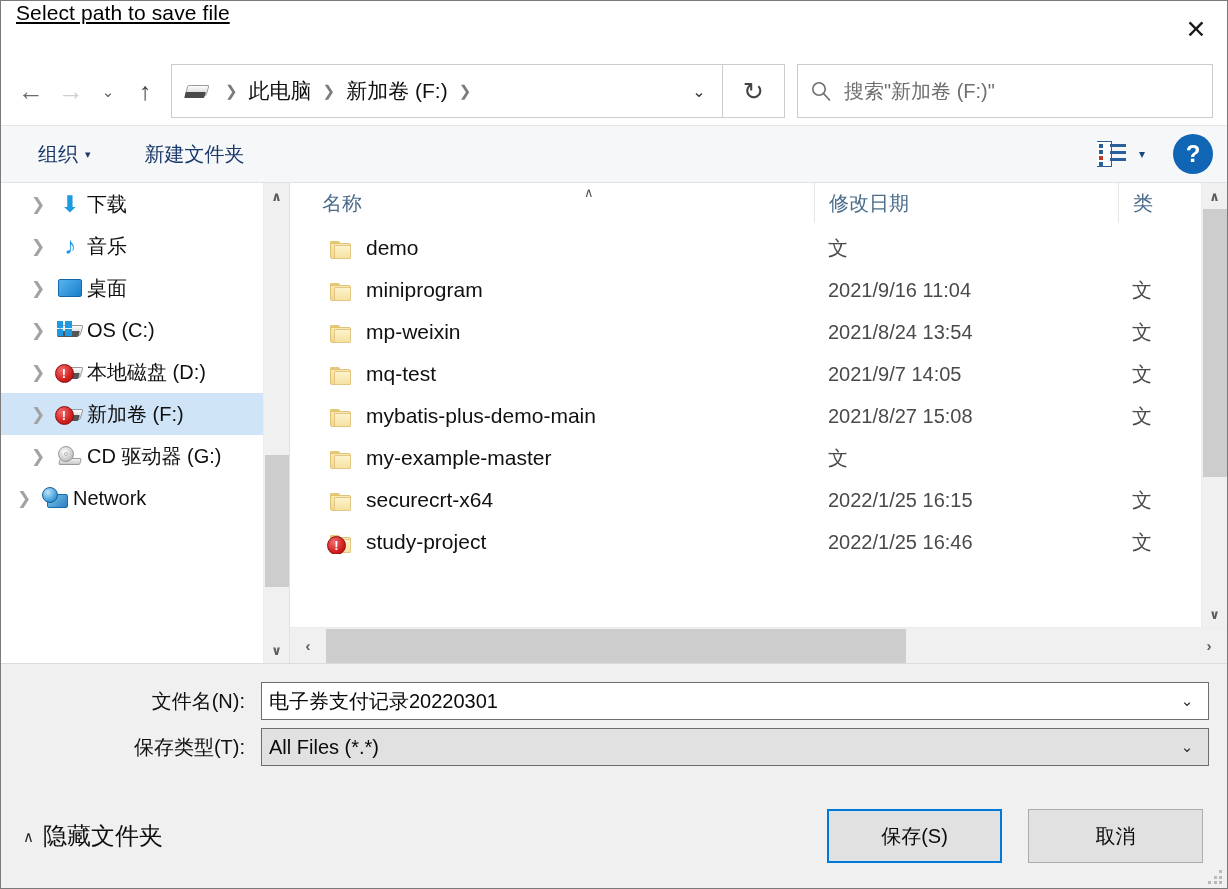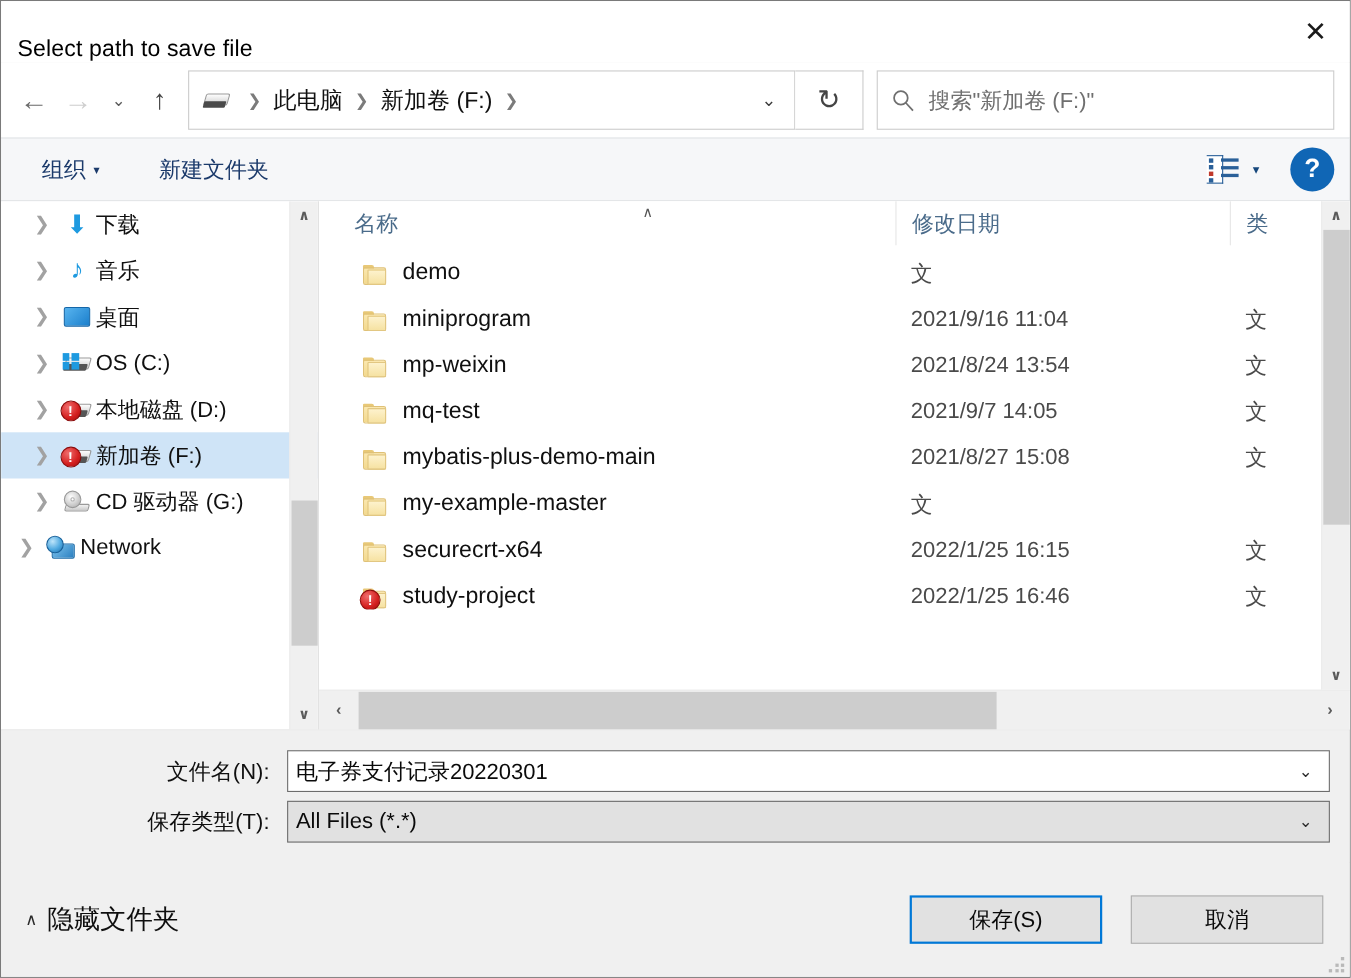"Select path to save file" .titlebar { align-items: flex-end -> flex-start; text-decoration: none -> underline }
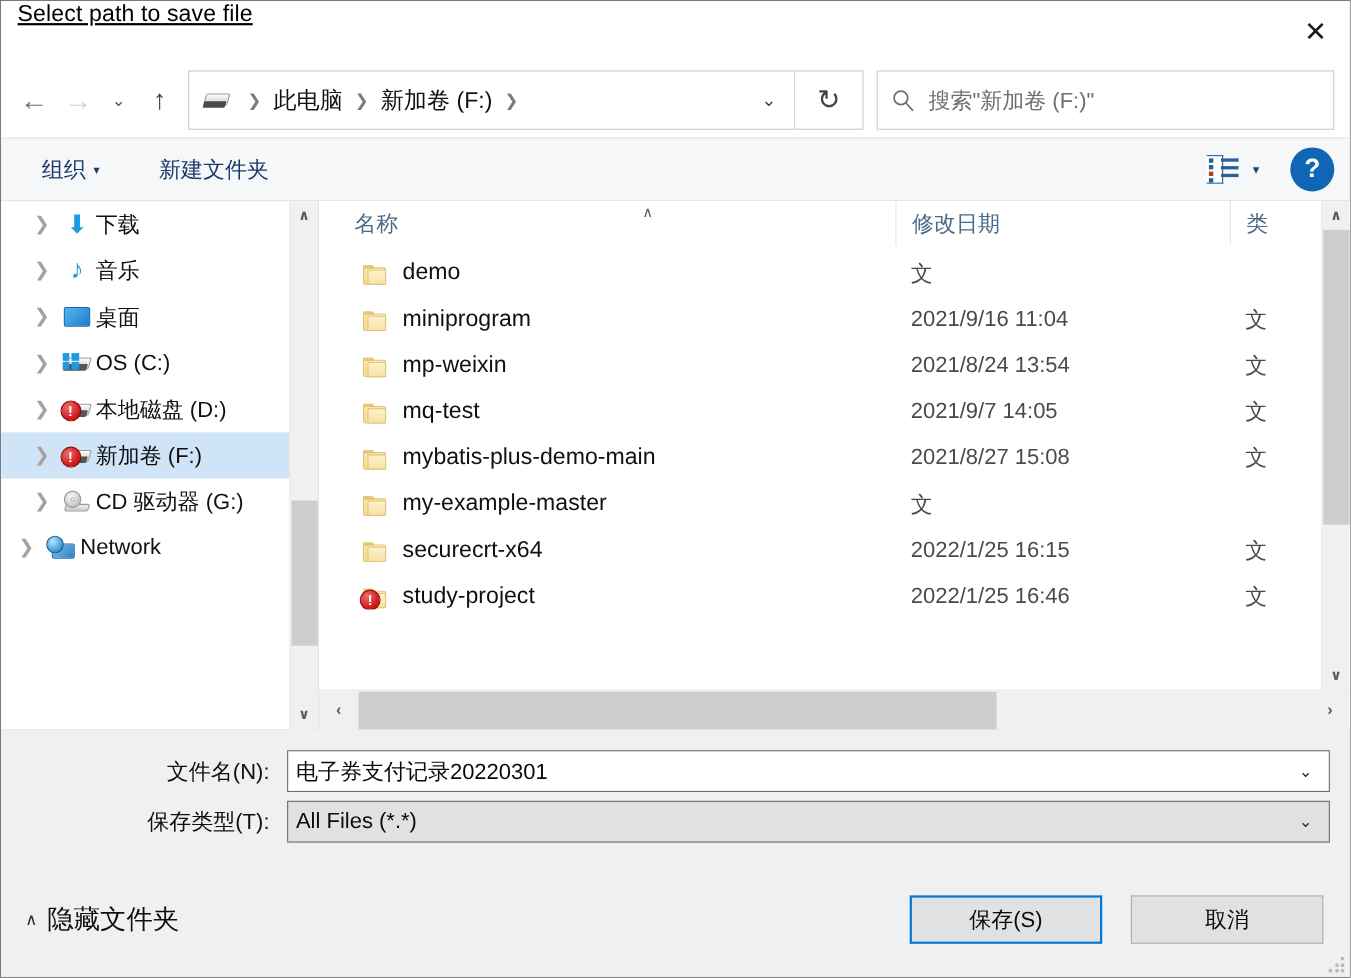"保存(S)" .btn { height: 44px -> 54px }
